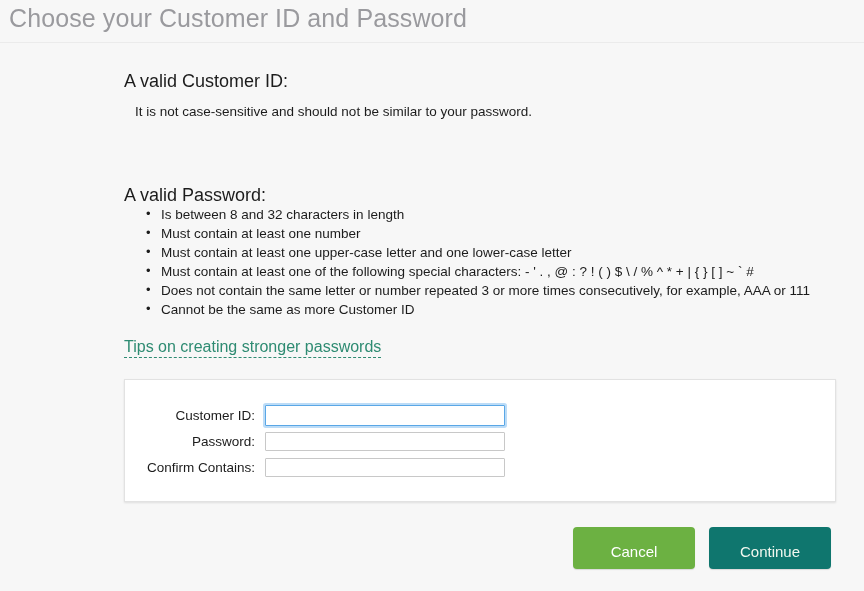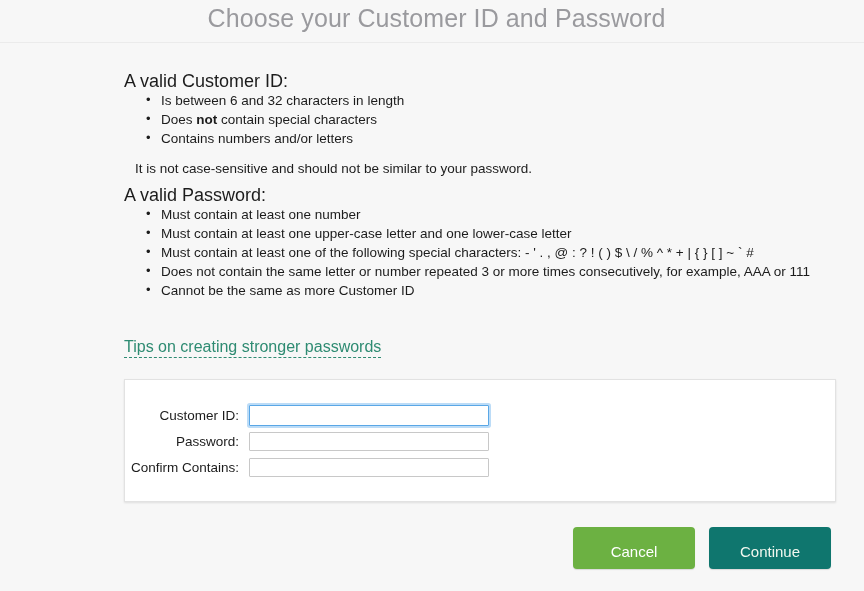"Choose your Customer ID and" .page-header { justify-content: center -> none }
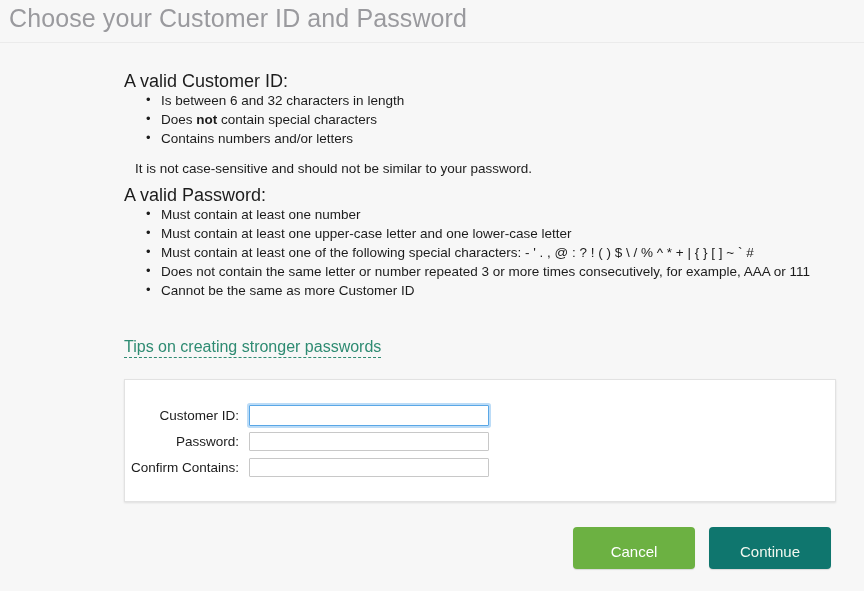"Is between 6 and 32" ul.req-list { html: <ul> <li>Is between 6 and 32 characters in length</li> <li><span>Does </span><b>not</b><span> contain special characters</span></li> <li>Contains numbers and/or letters</li> </ul> -> none }
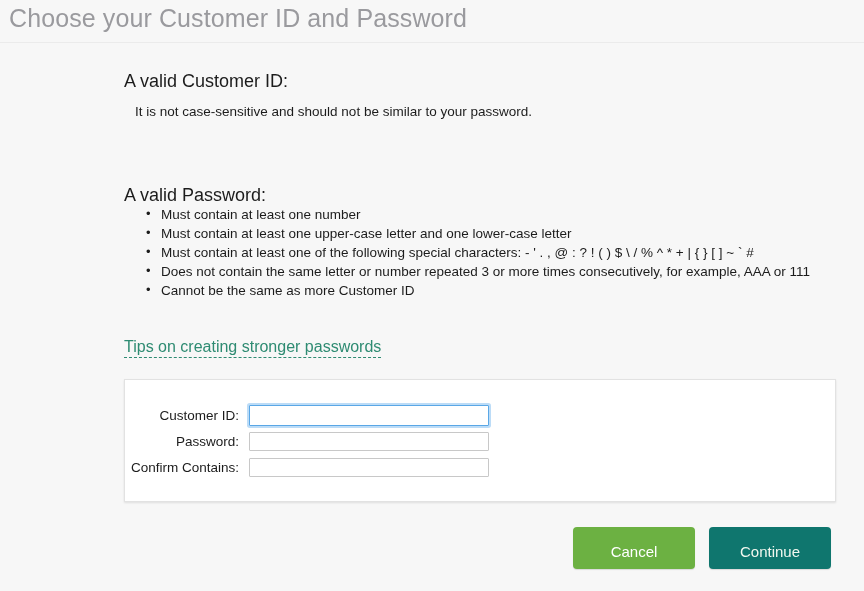"Is between 8 and 32" li { html: none -> <li>Is between 8 and 32 characters in length</li> }
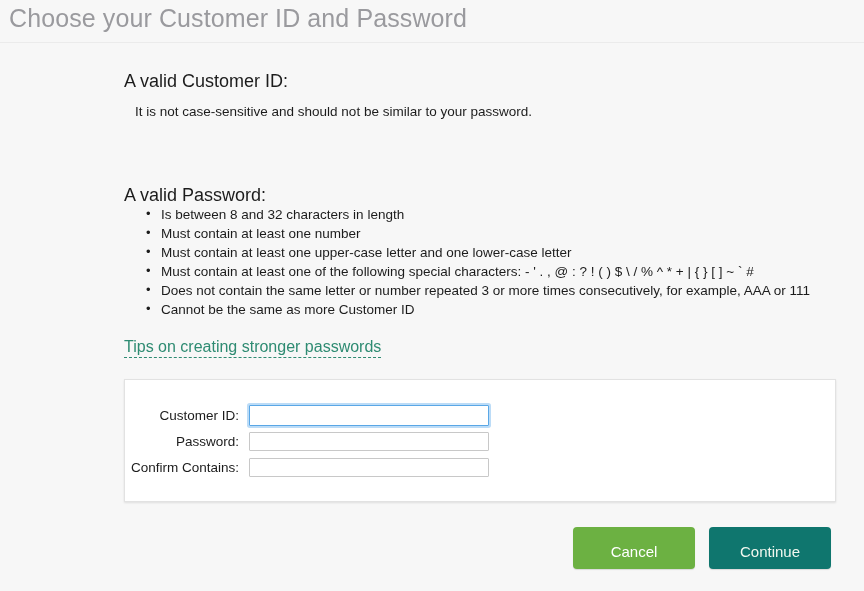"Customer ID:" .field-label { width: 124px -> 140px }
